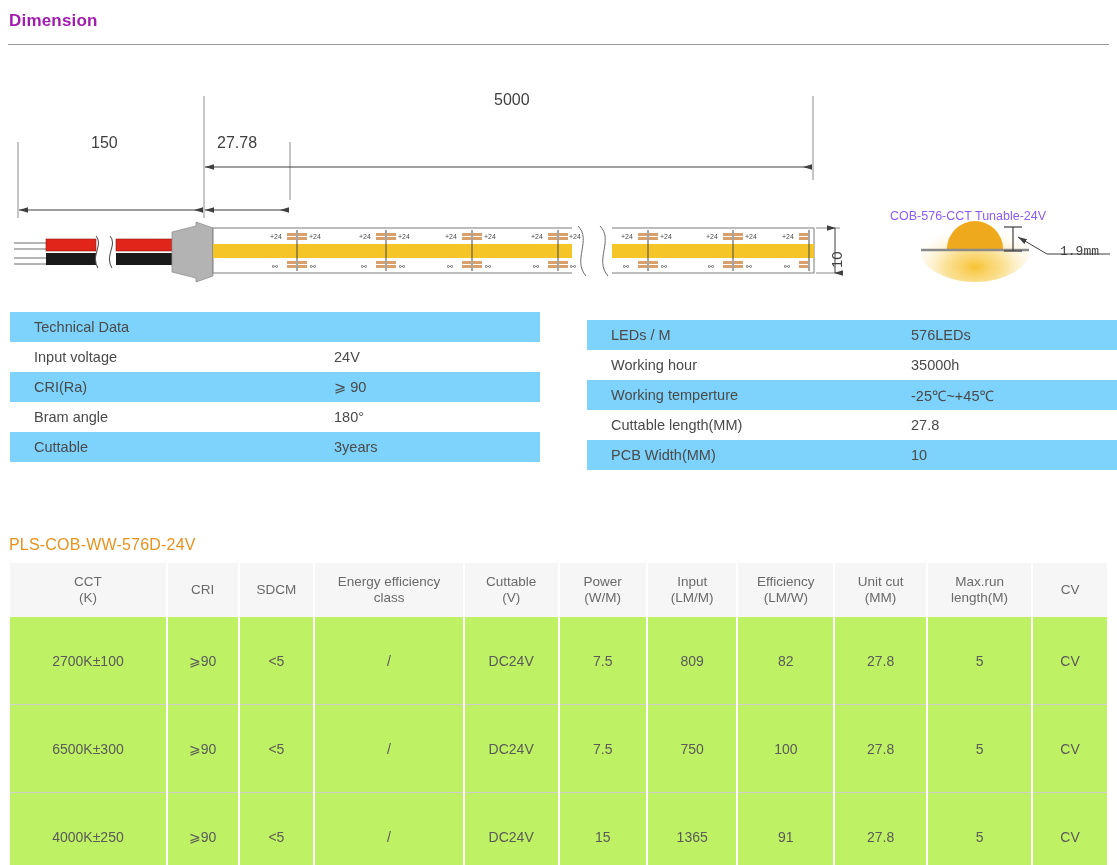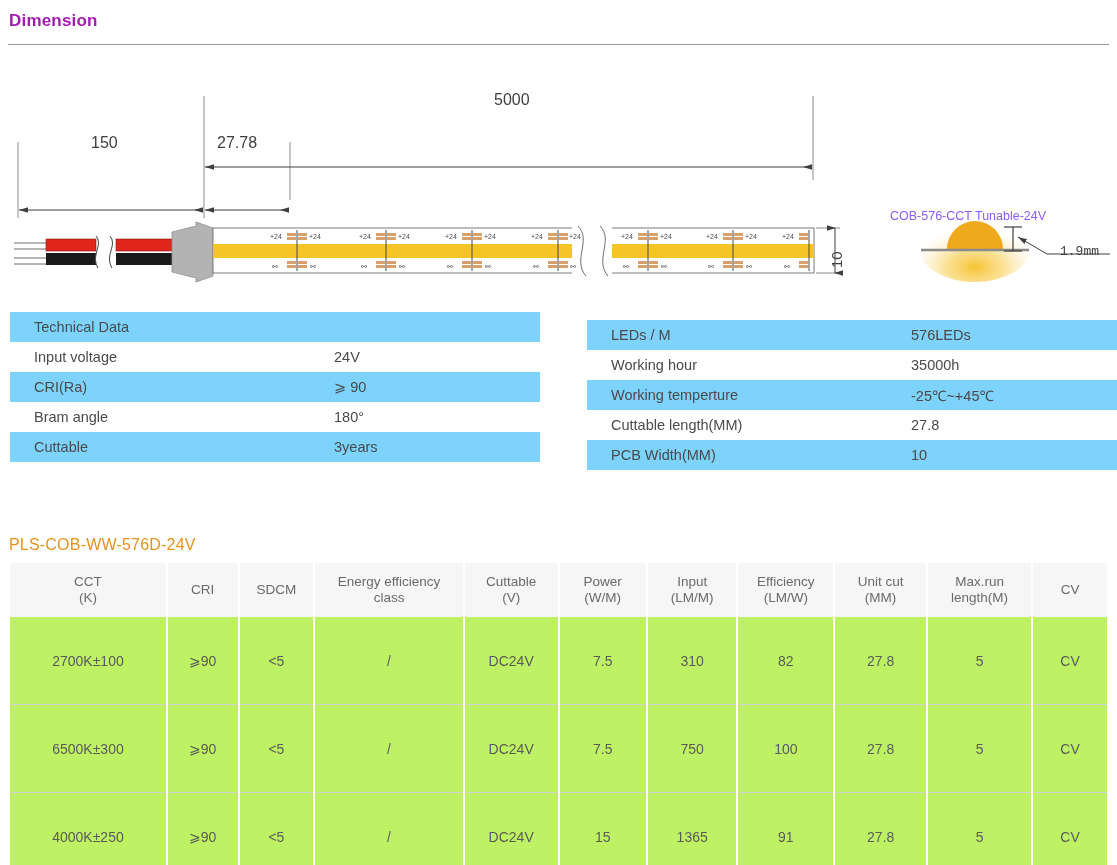"310" td { text: 310 -> 809 }
